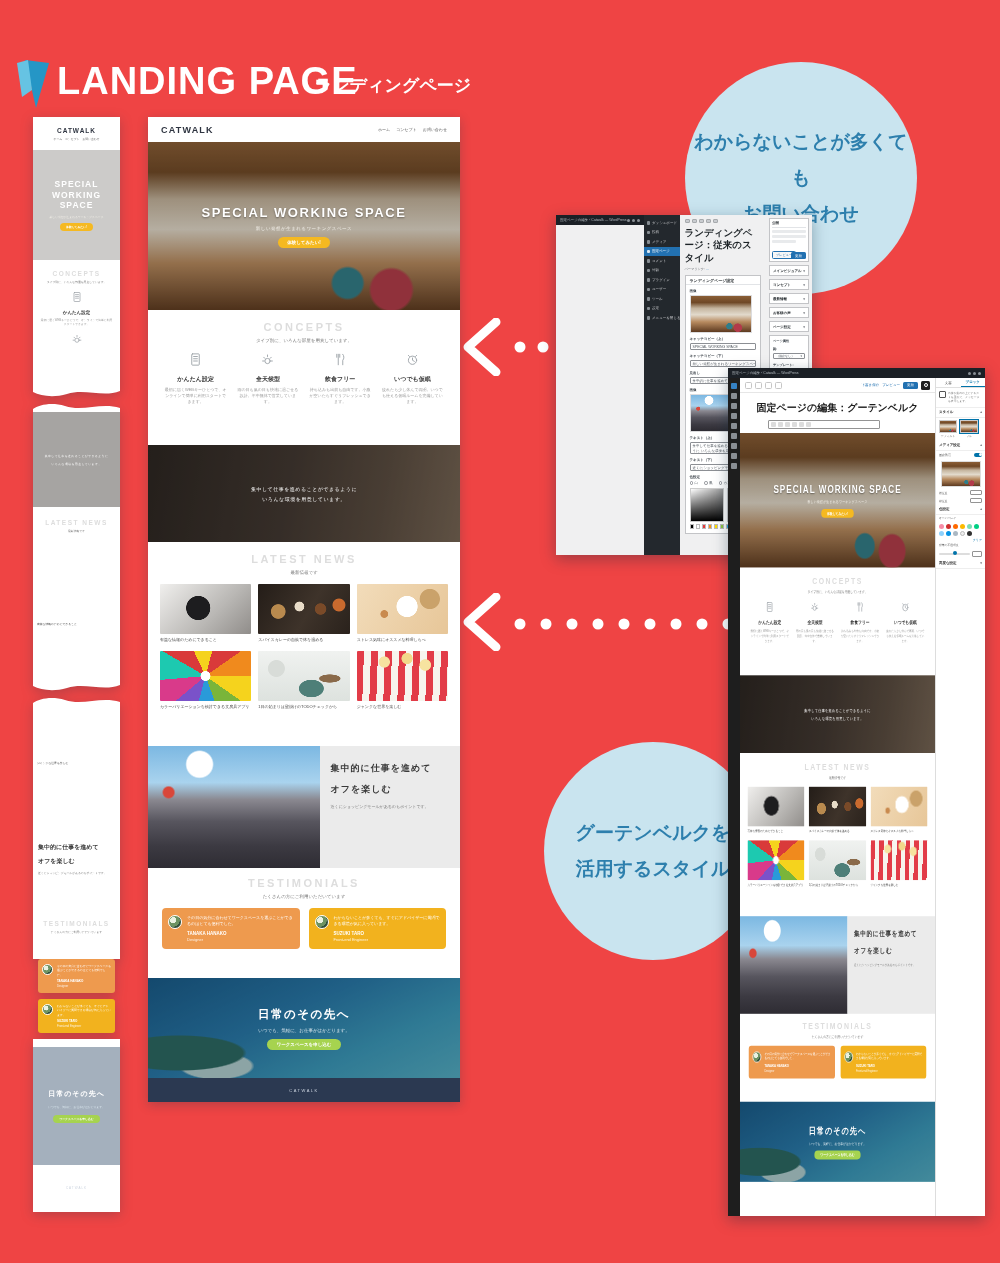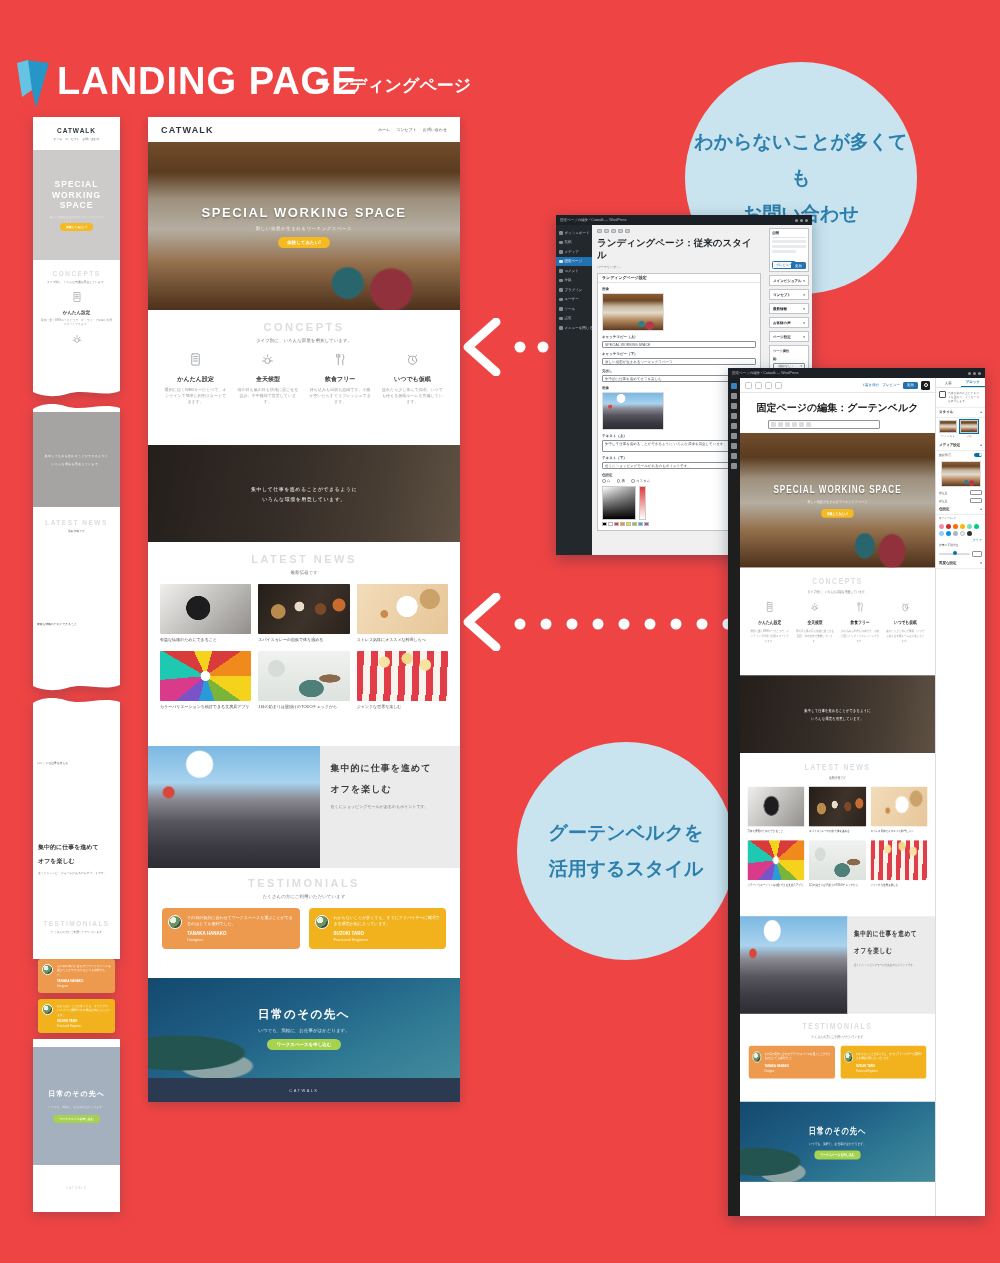"ランディングページ：従来のスタイル" .win-classic { flex-direction: column -> row }
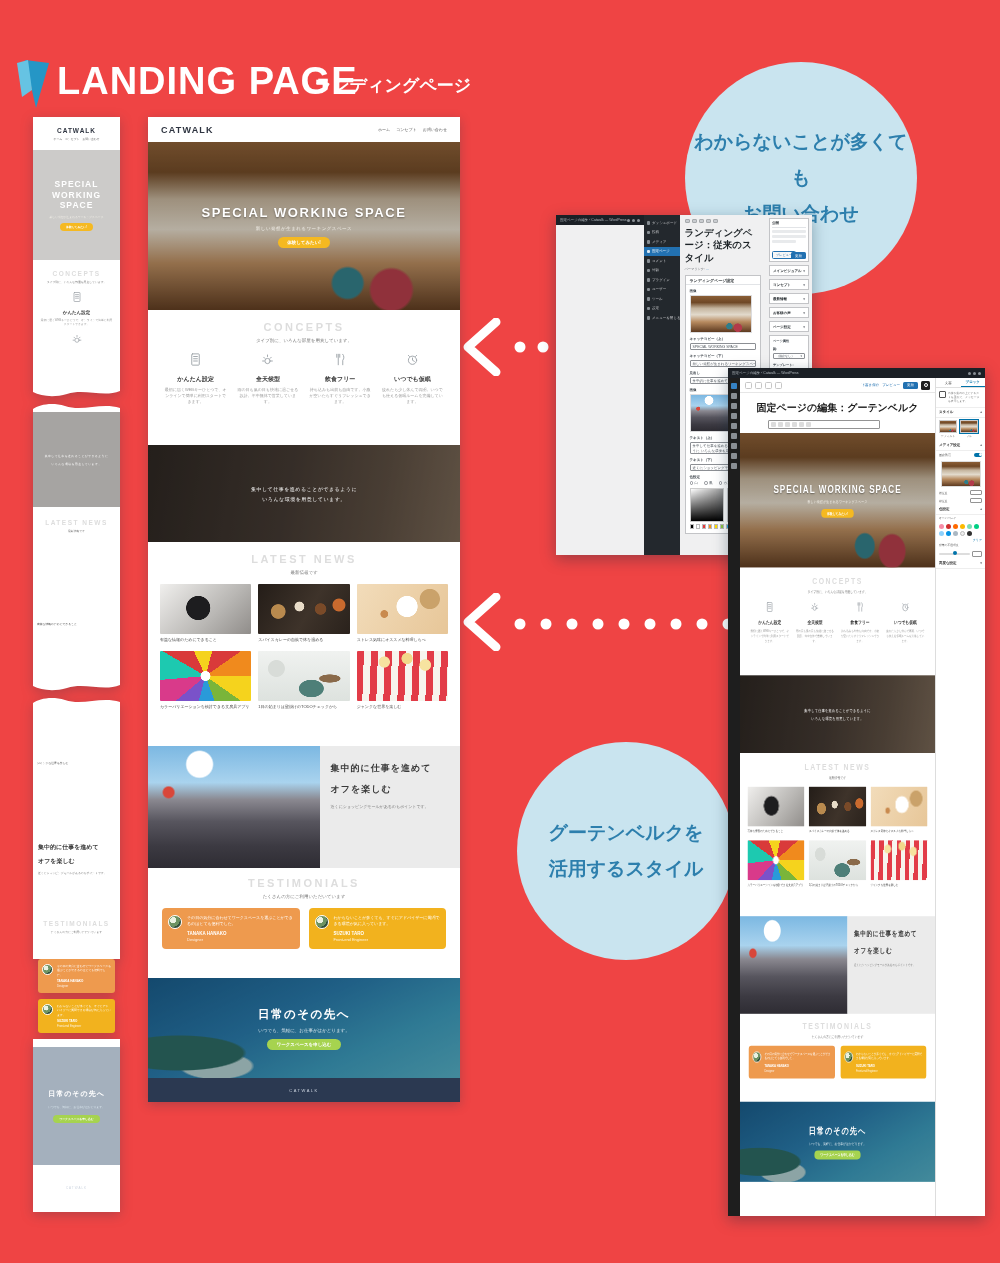"グーテンベルクを" .bubble2 { left: 517px -> 544px }
